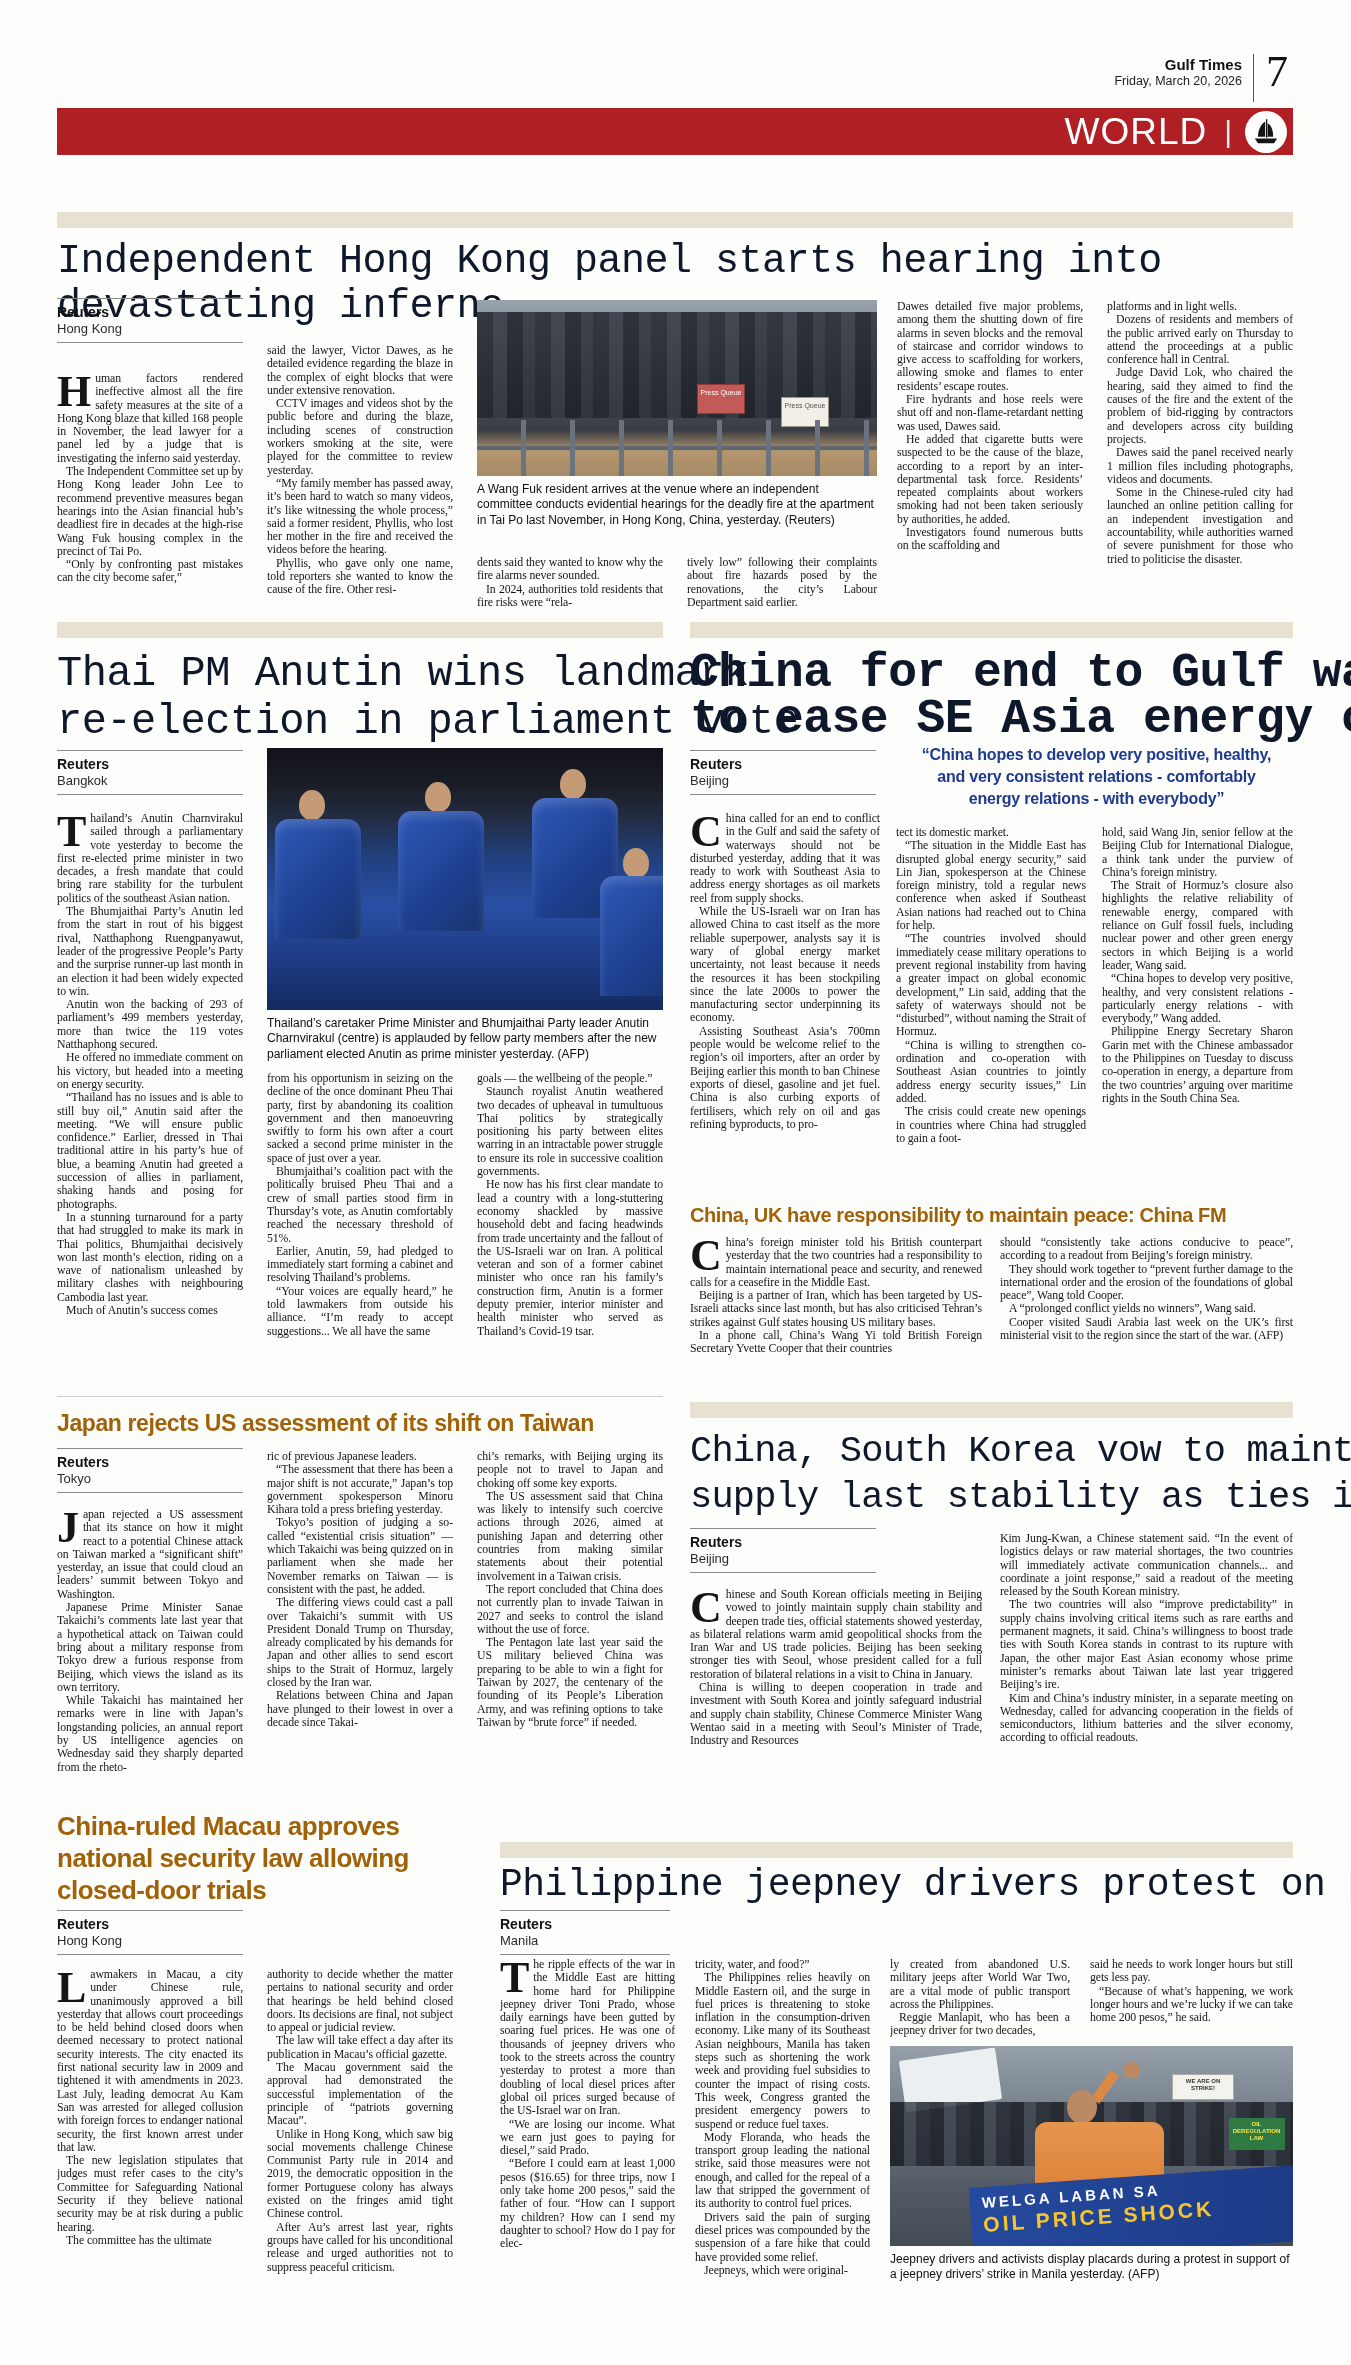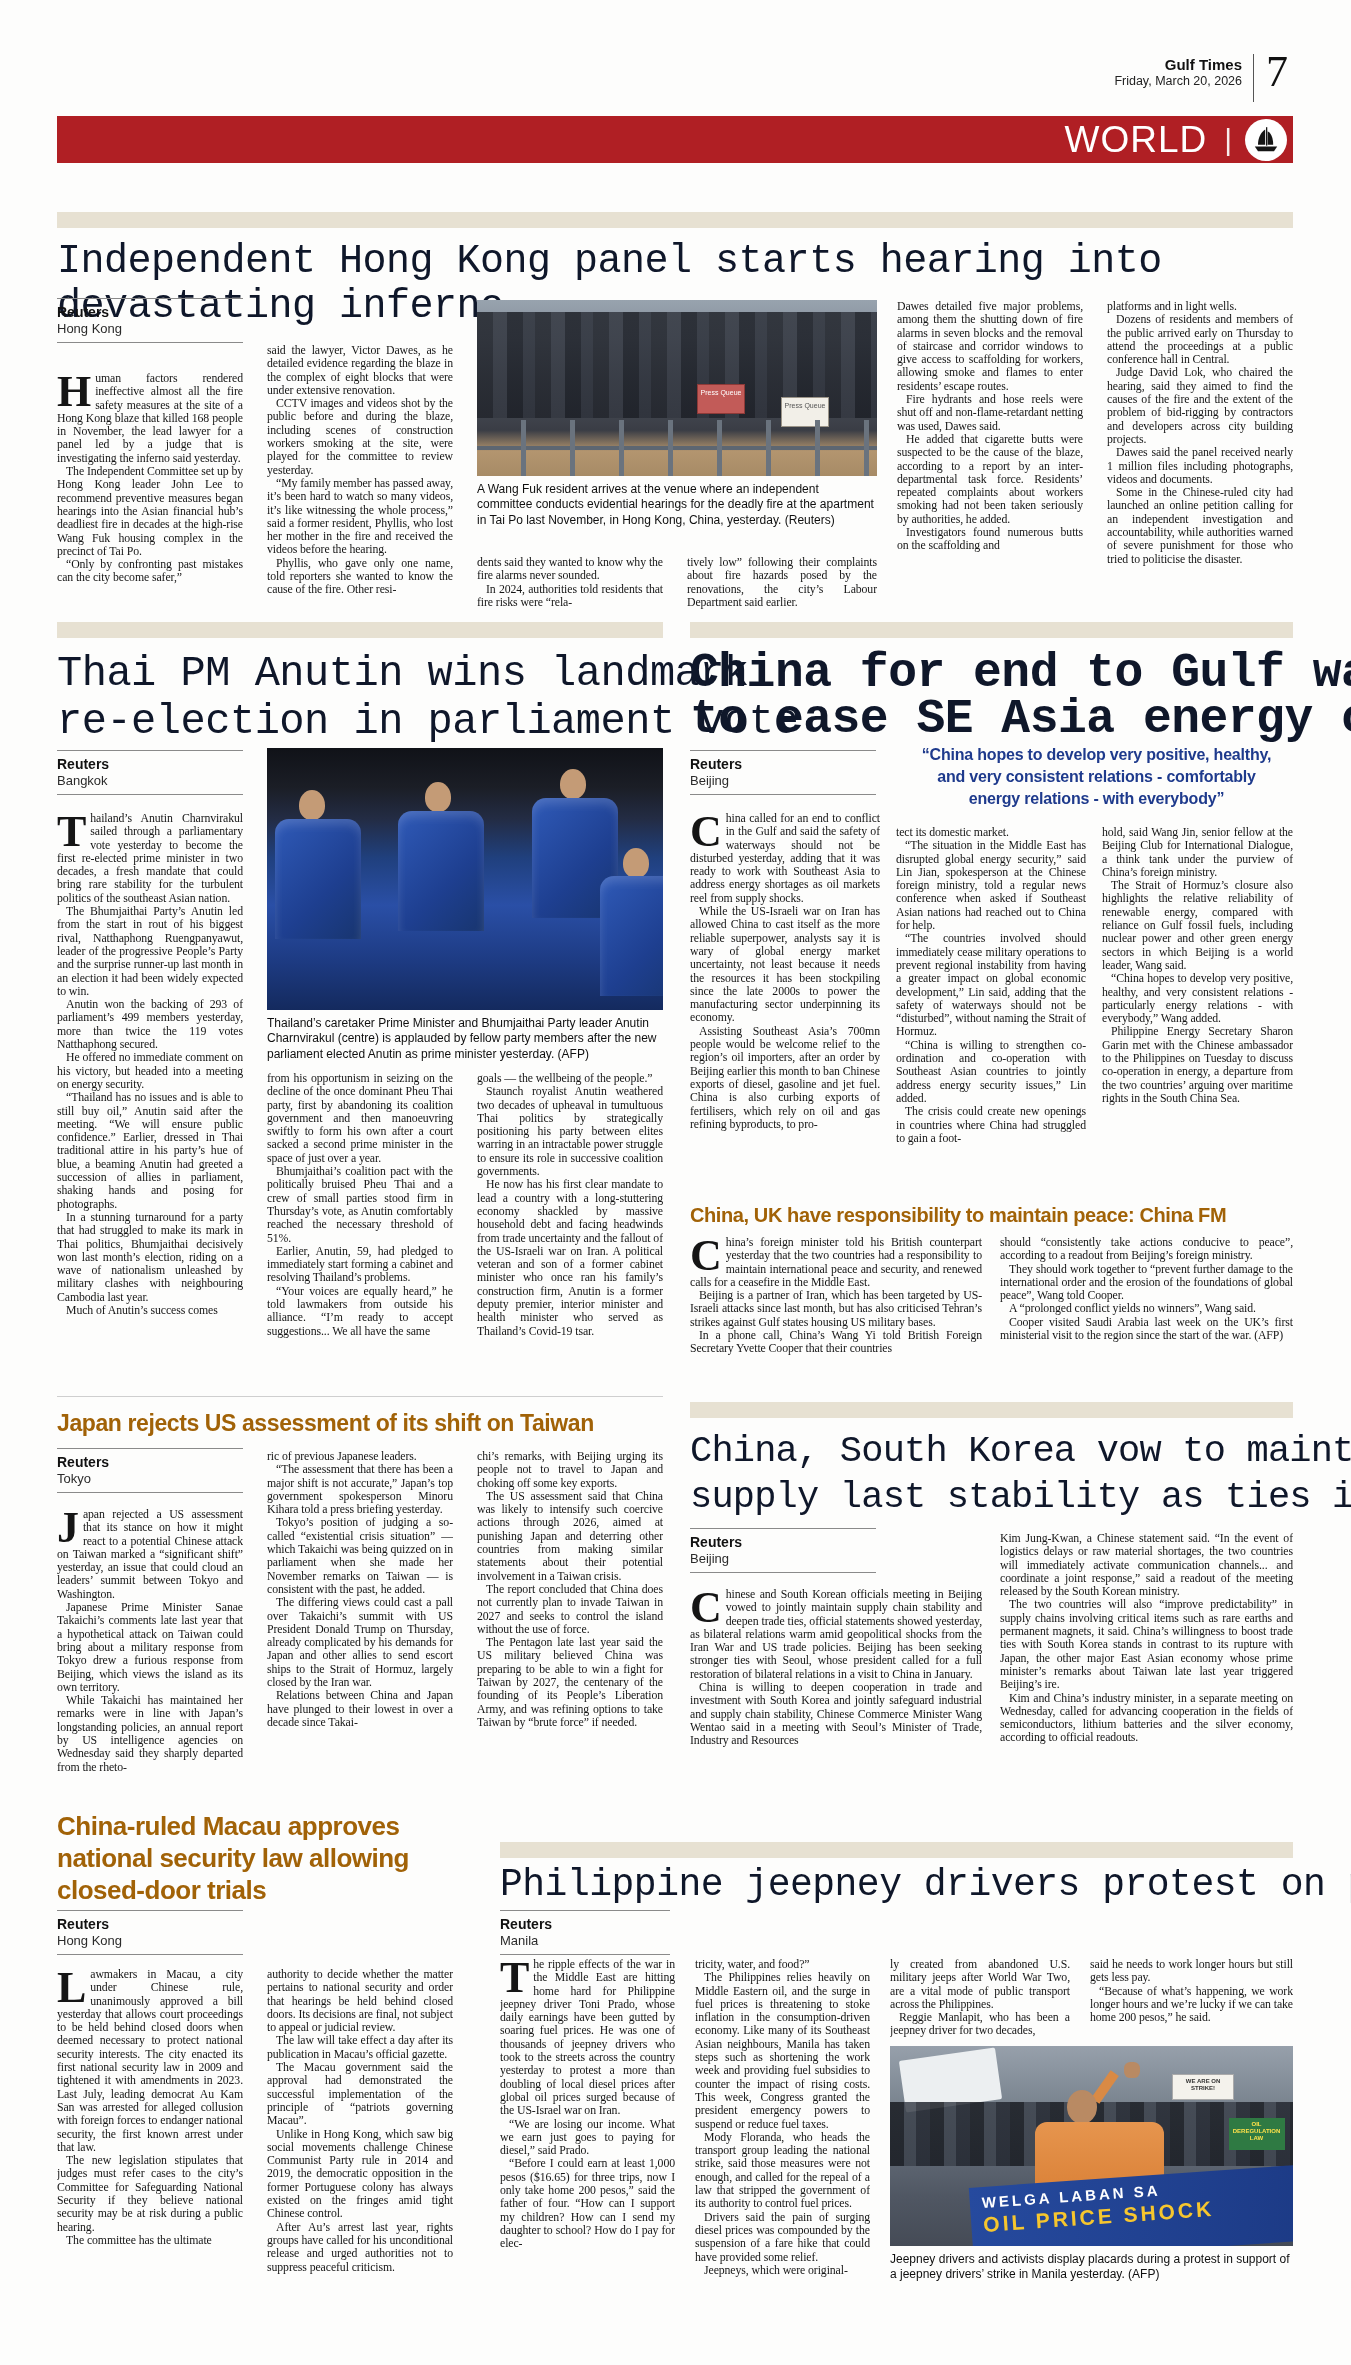"WORLD" div.abs { top: 116px -> 108px }
